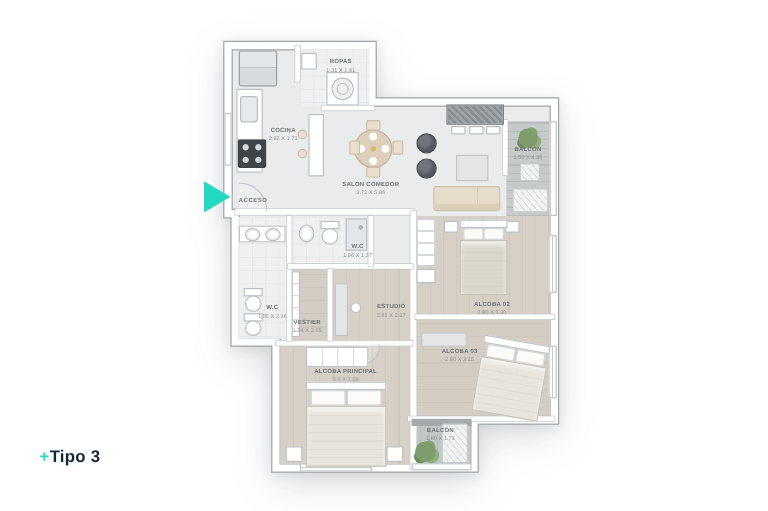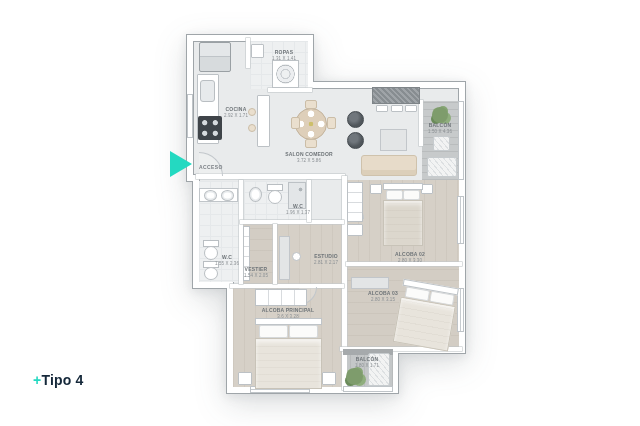"Tipo 4" span { text: 4 -> 3 }
